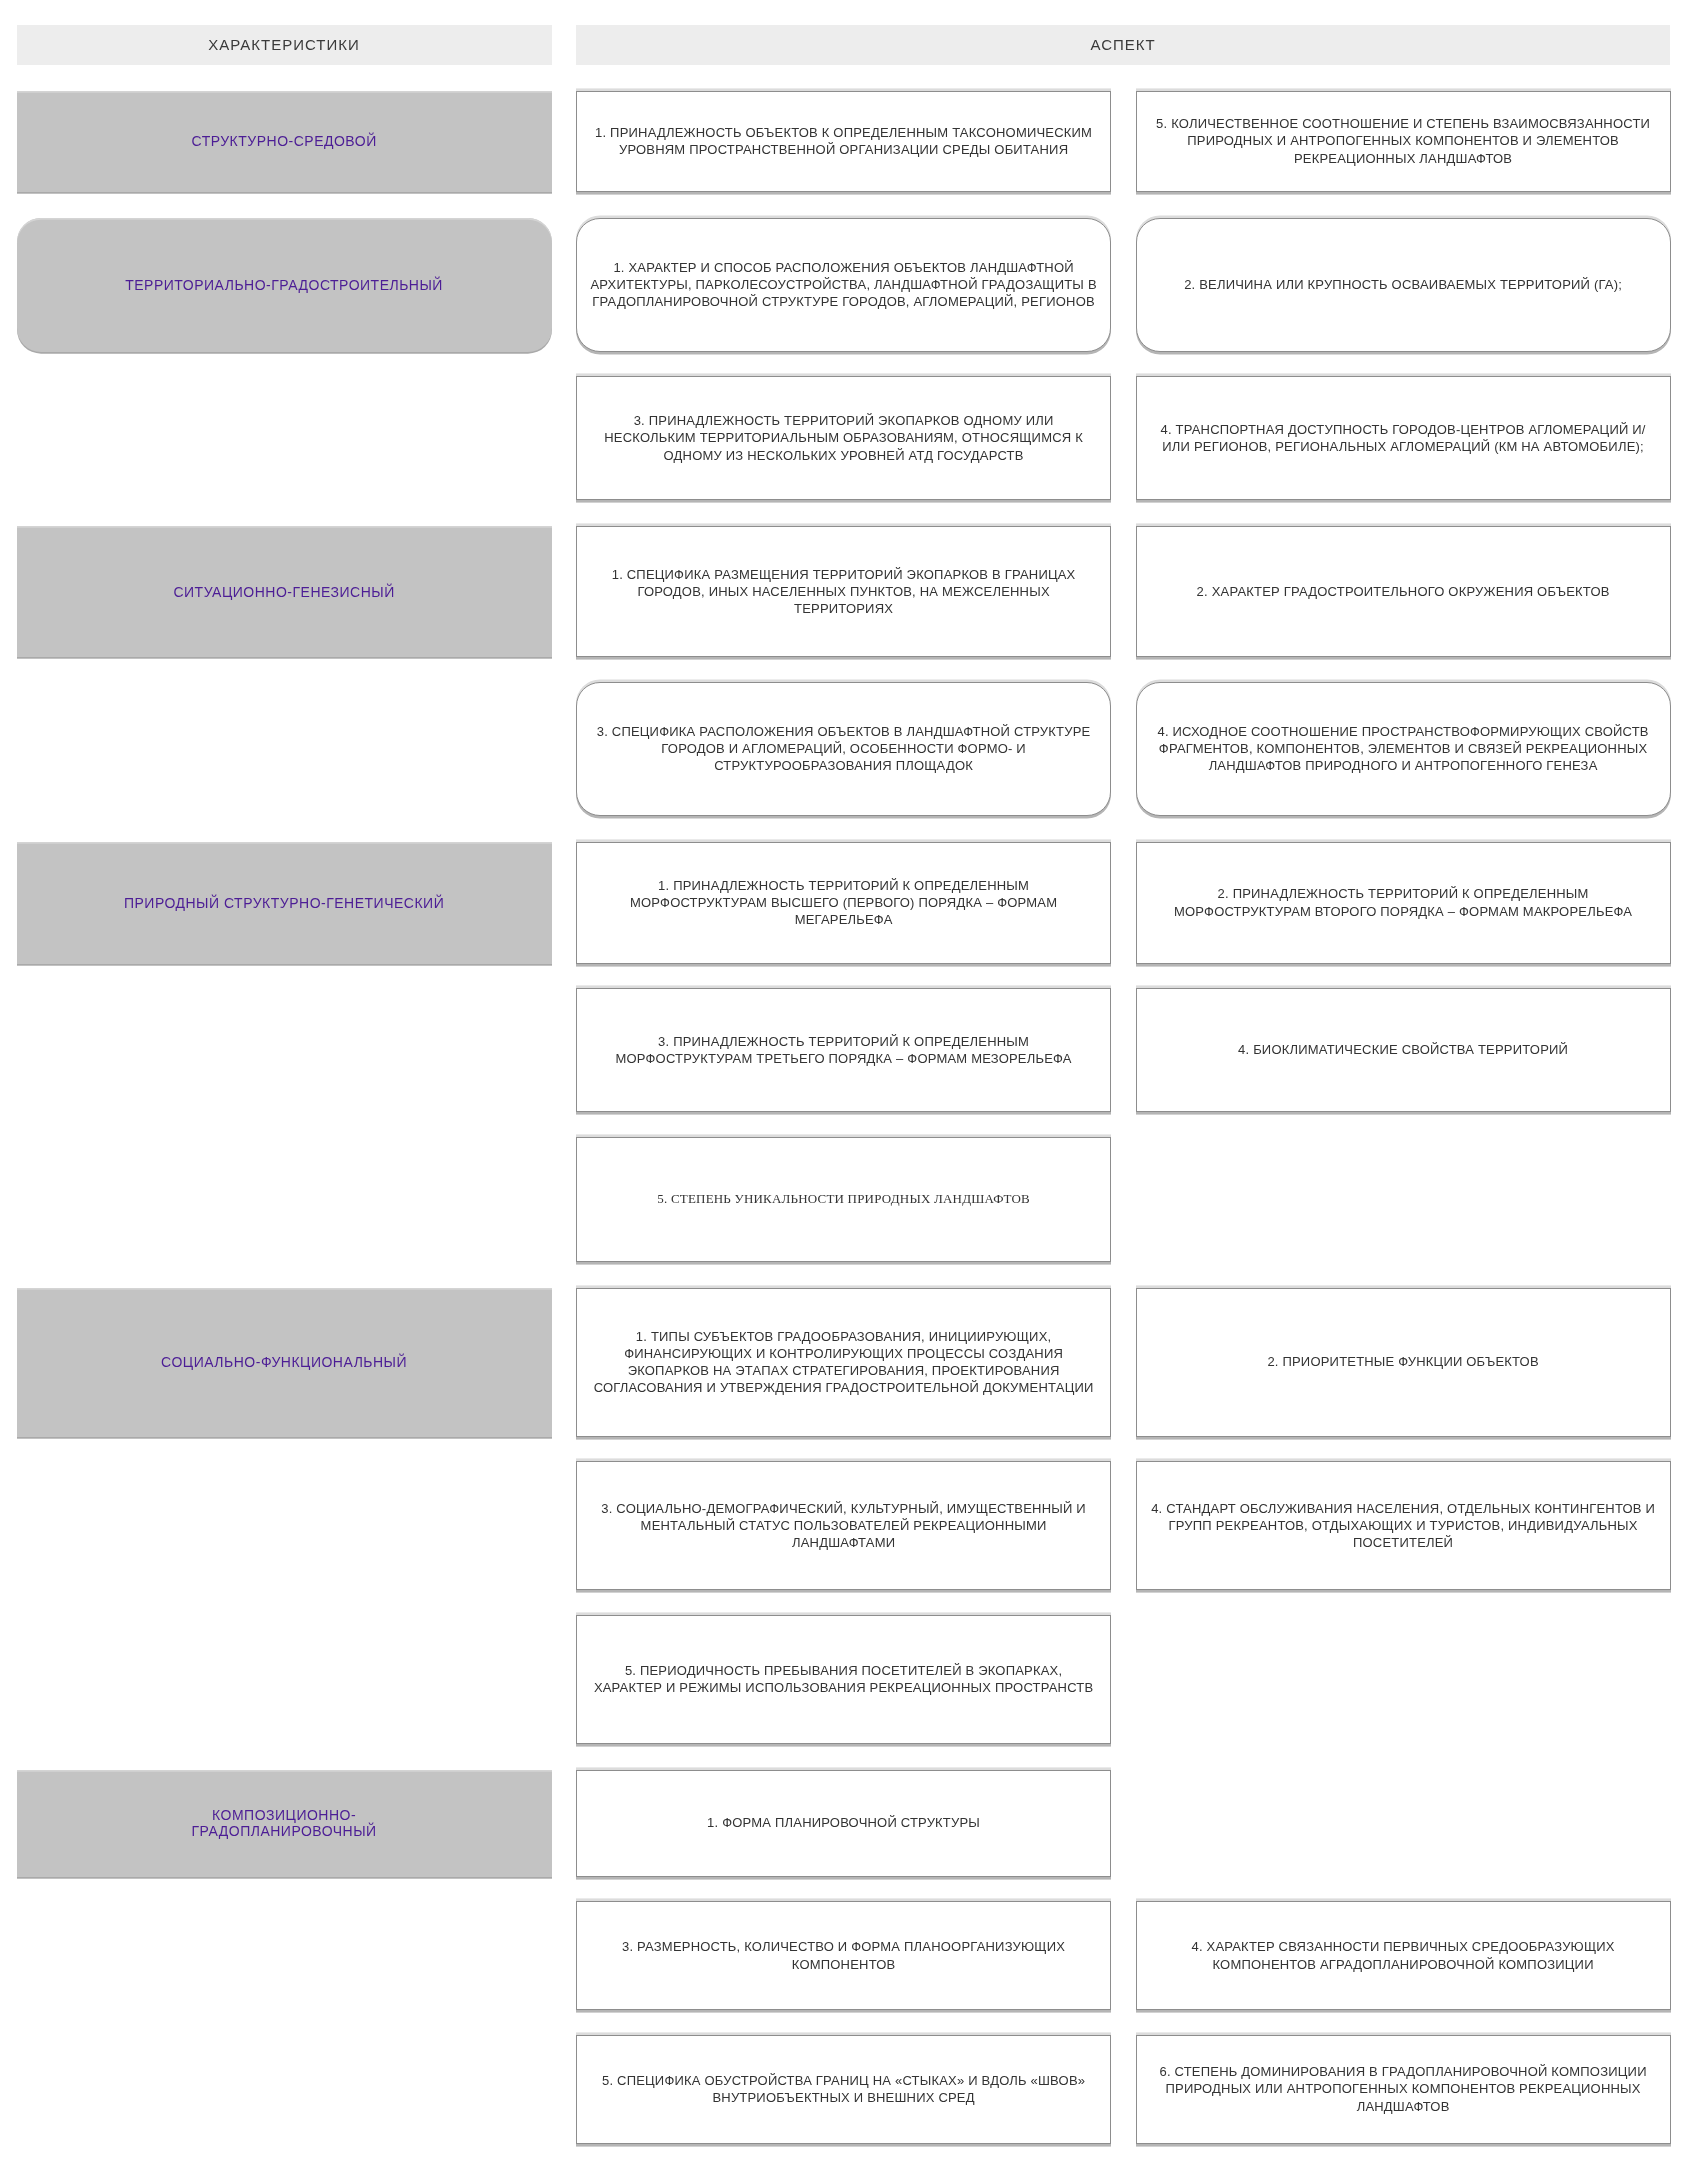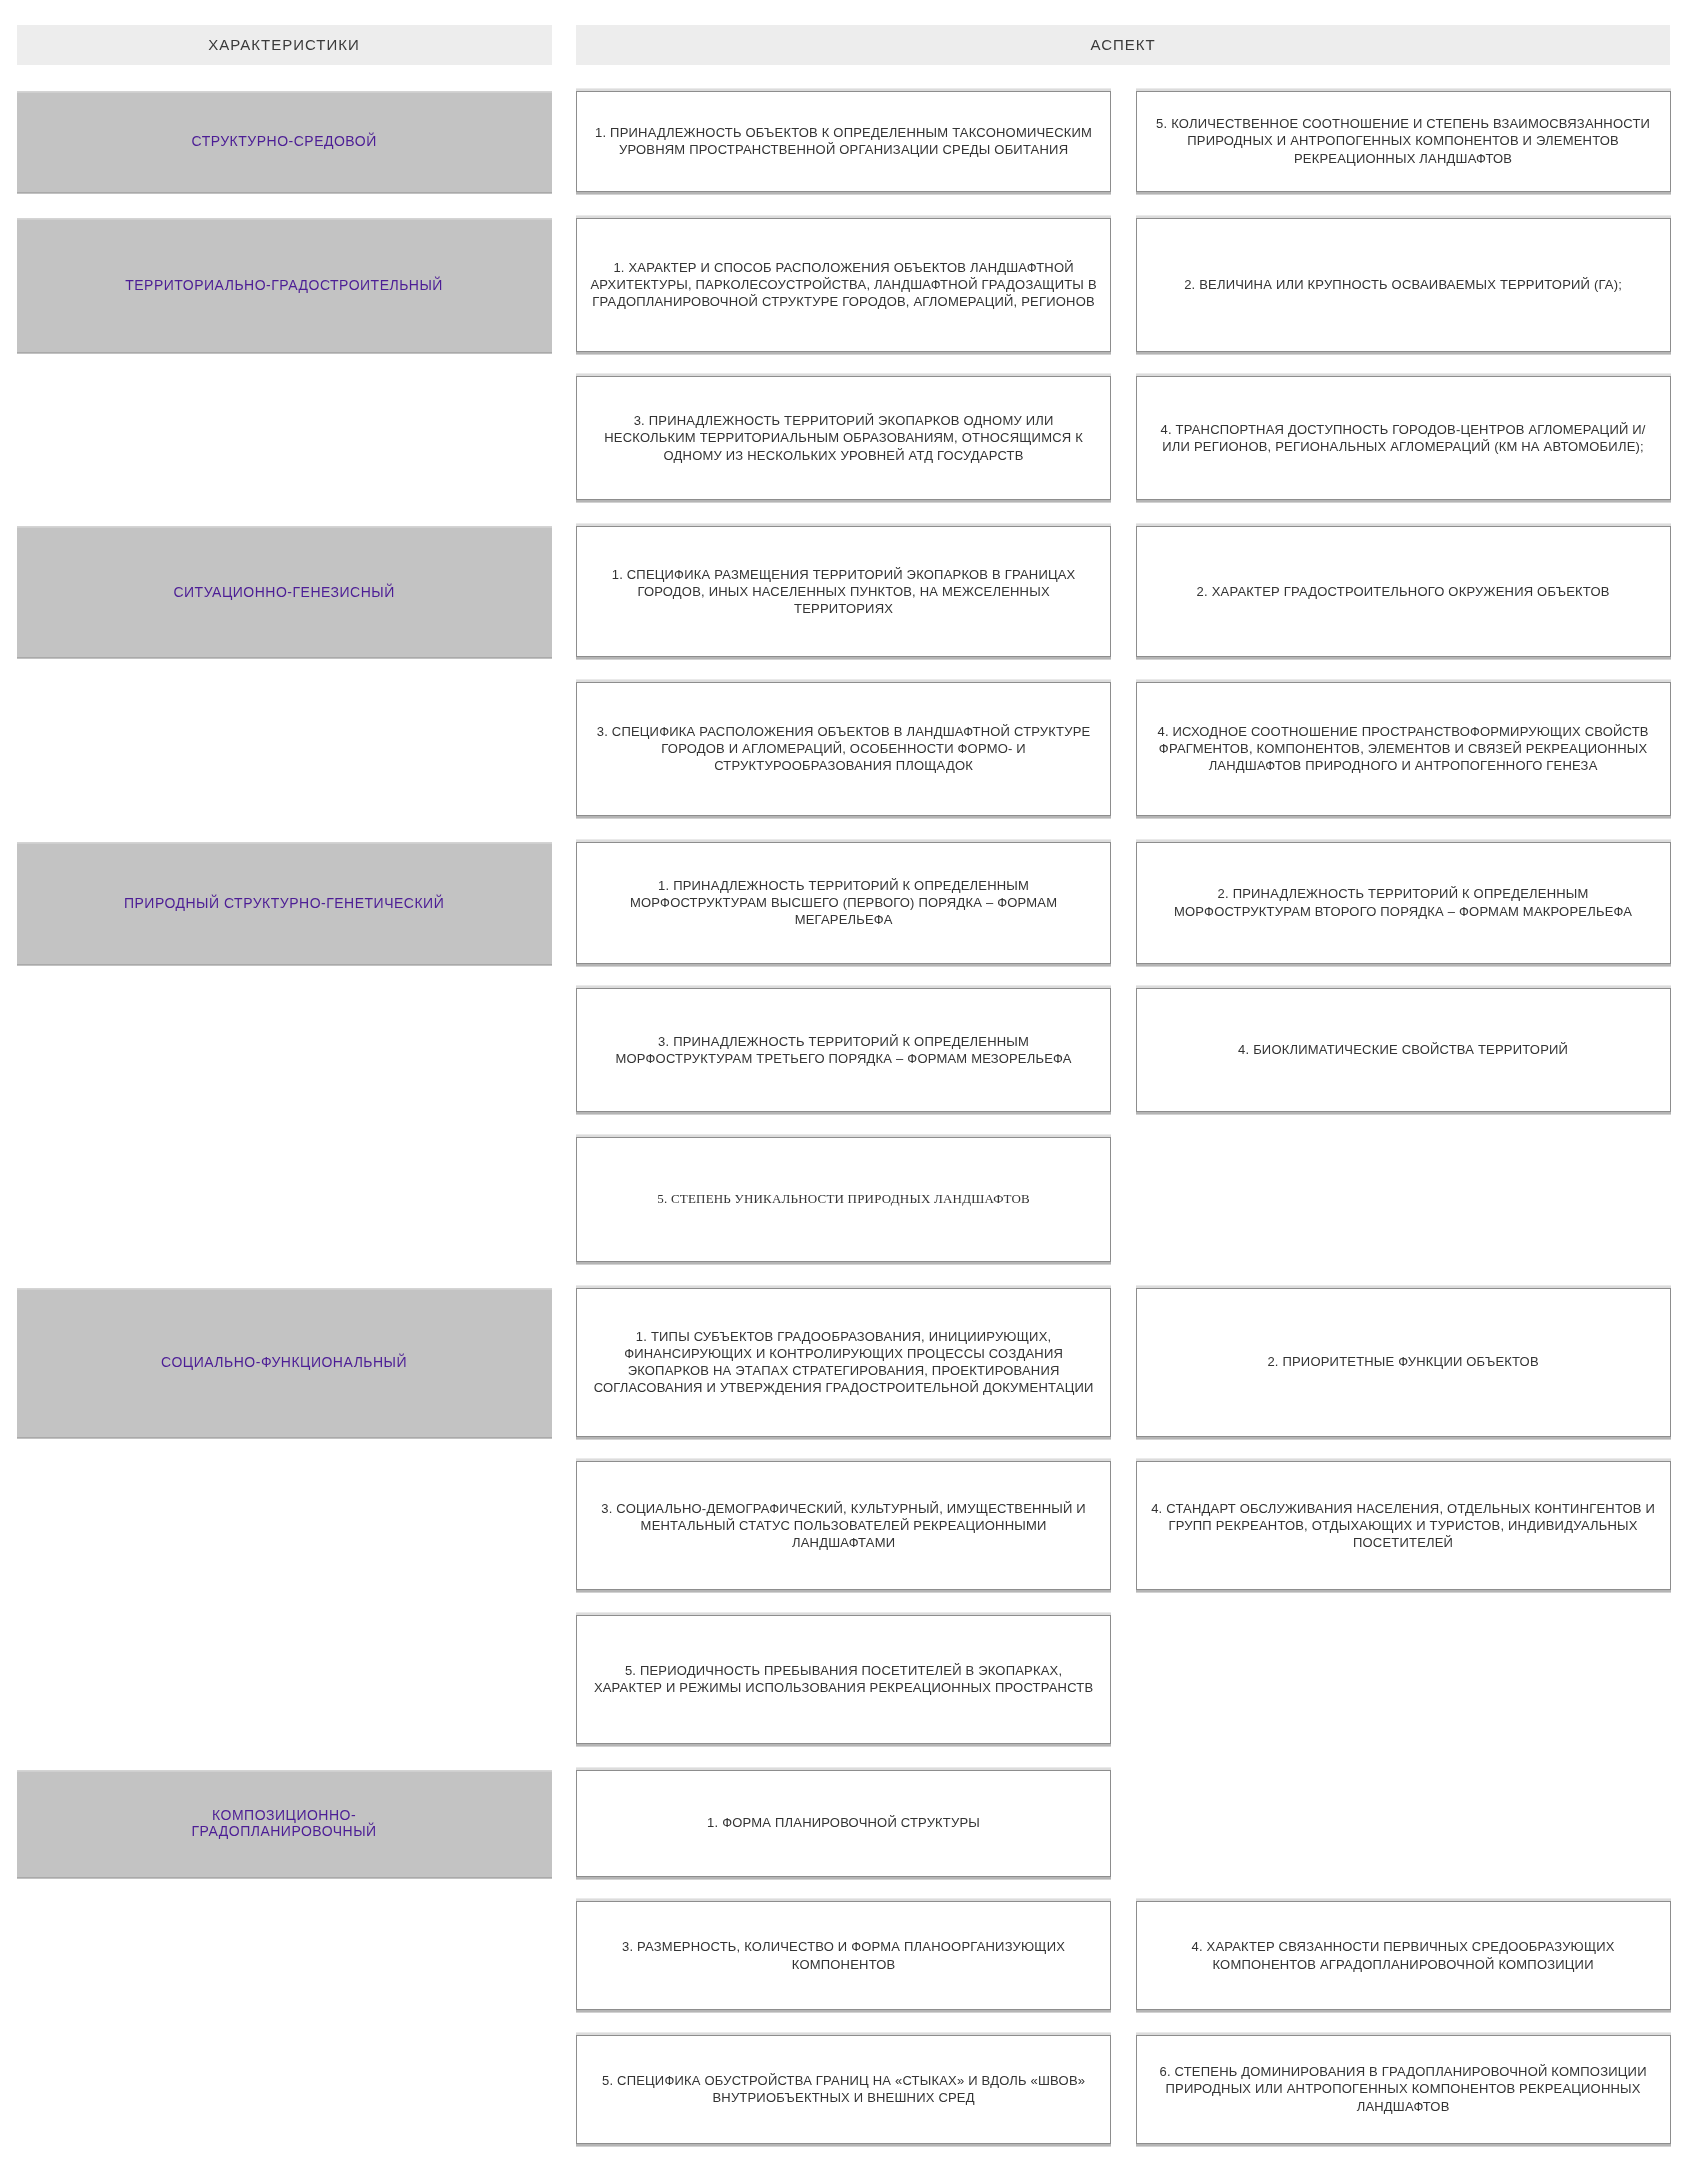"1. ХАРАКТЕР И СПОСОБ РАСПОЛОЖЕНИЯ" .mh153 { border-radius: none -> 24px }
